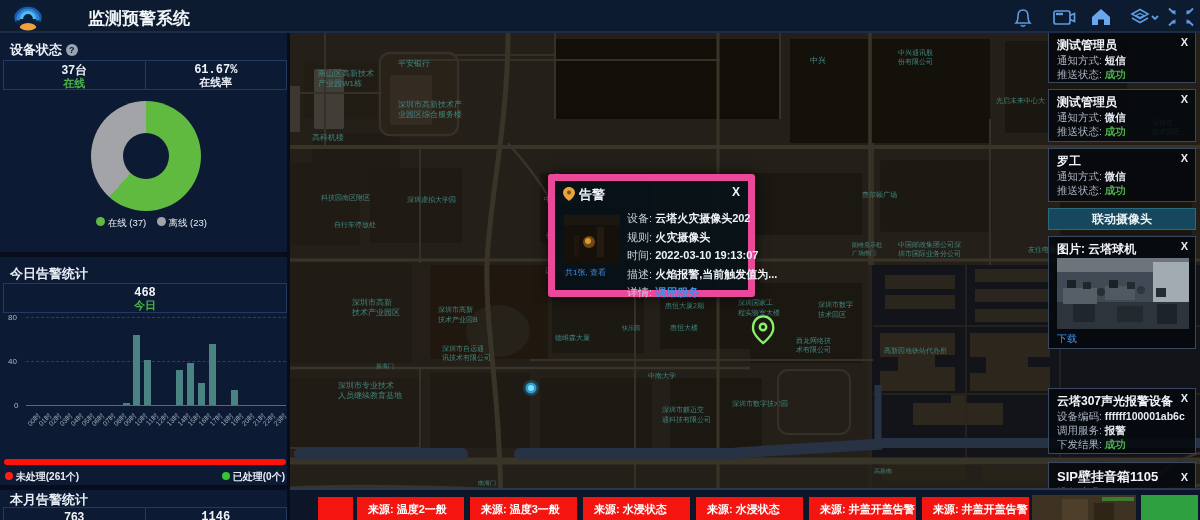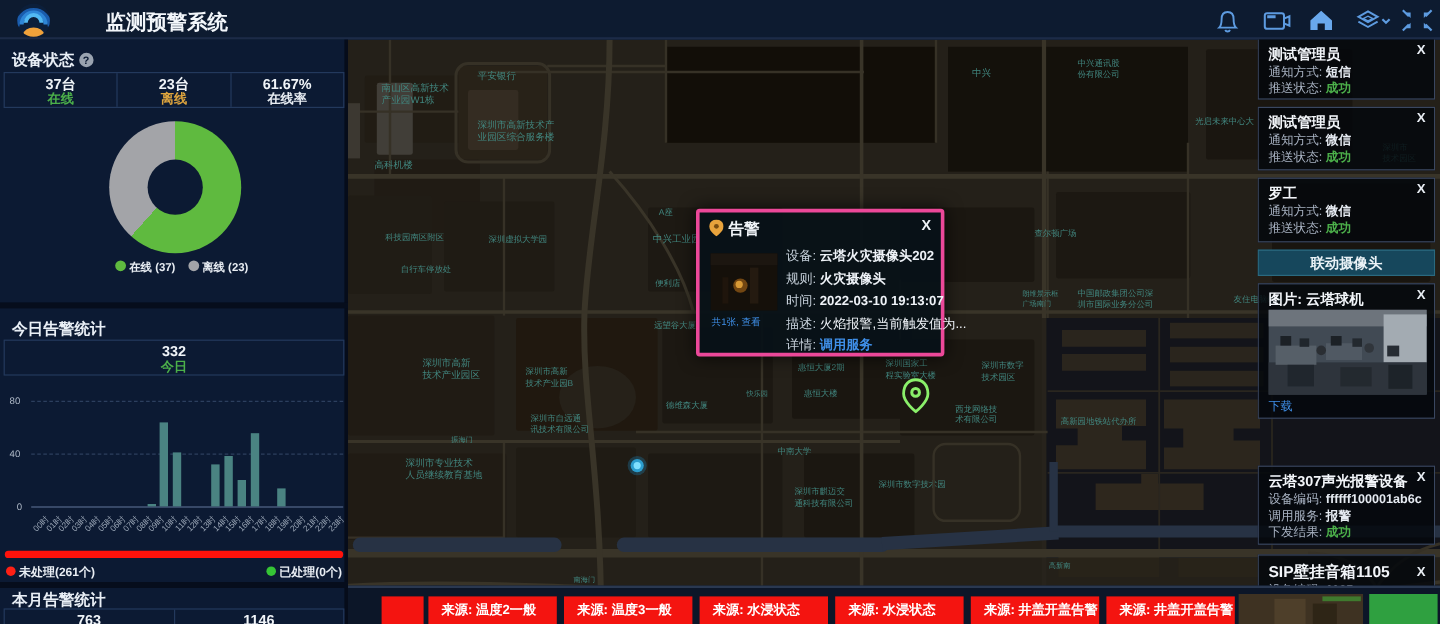"23台" div.cell { html: <div> <div>23台</div> <div>离线</div> </div> -> none }
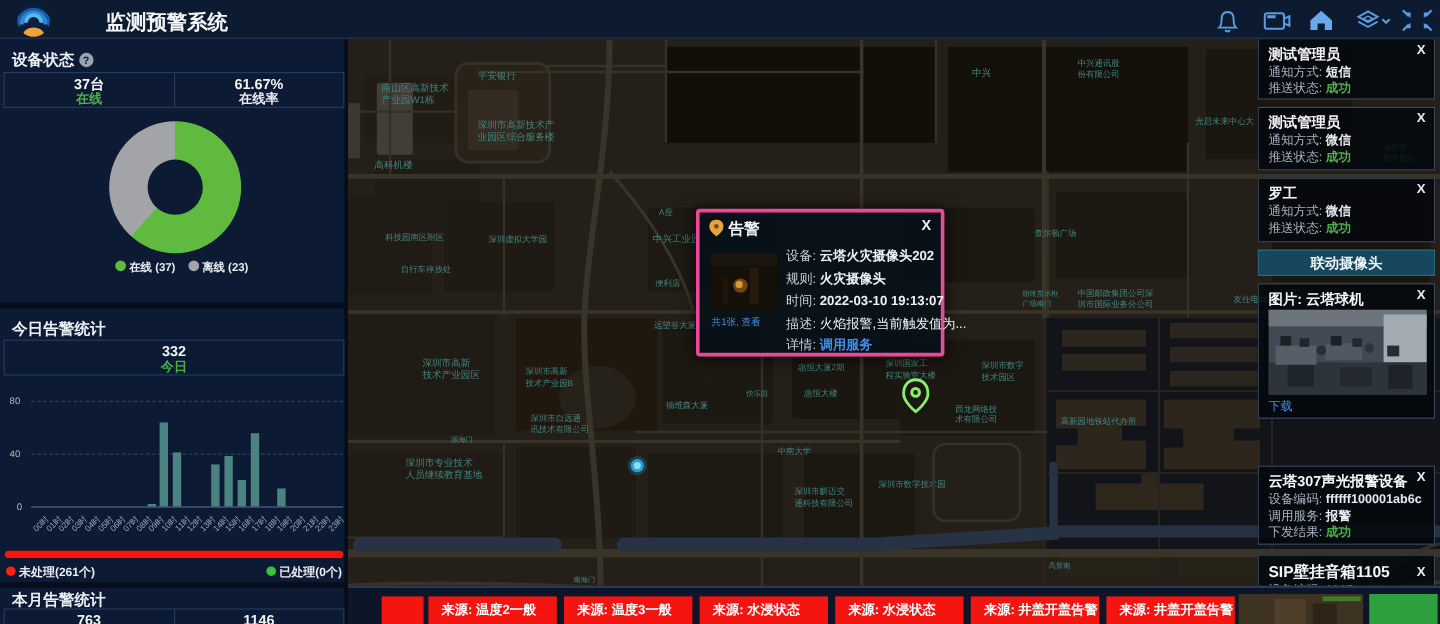"61.67%" .stattab .cell:last-child { font-family: none -> Liberation Mono, monospace }
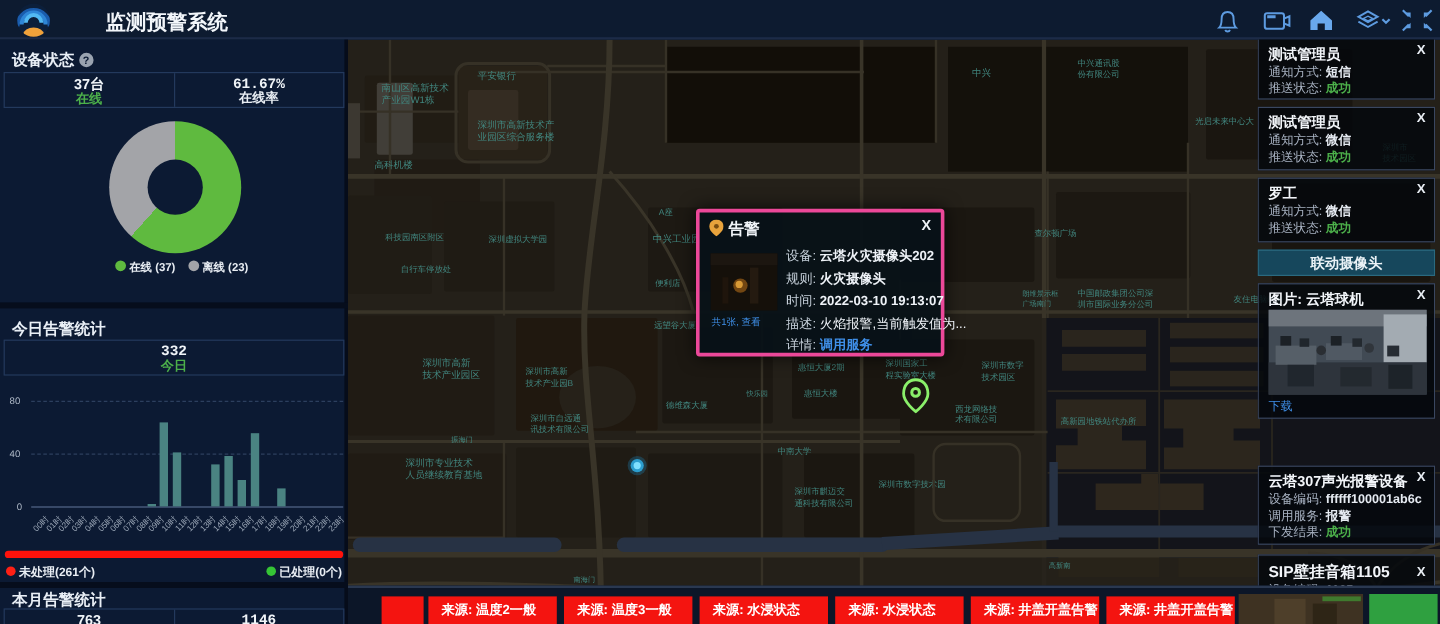"告警" div.abs { border: 3px solid #ec4899 -> 7px solid #ec4899; left: 580px -> 548px }
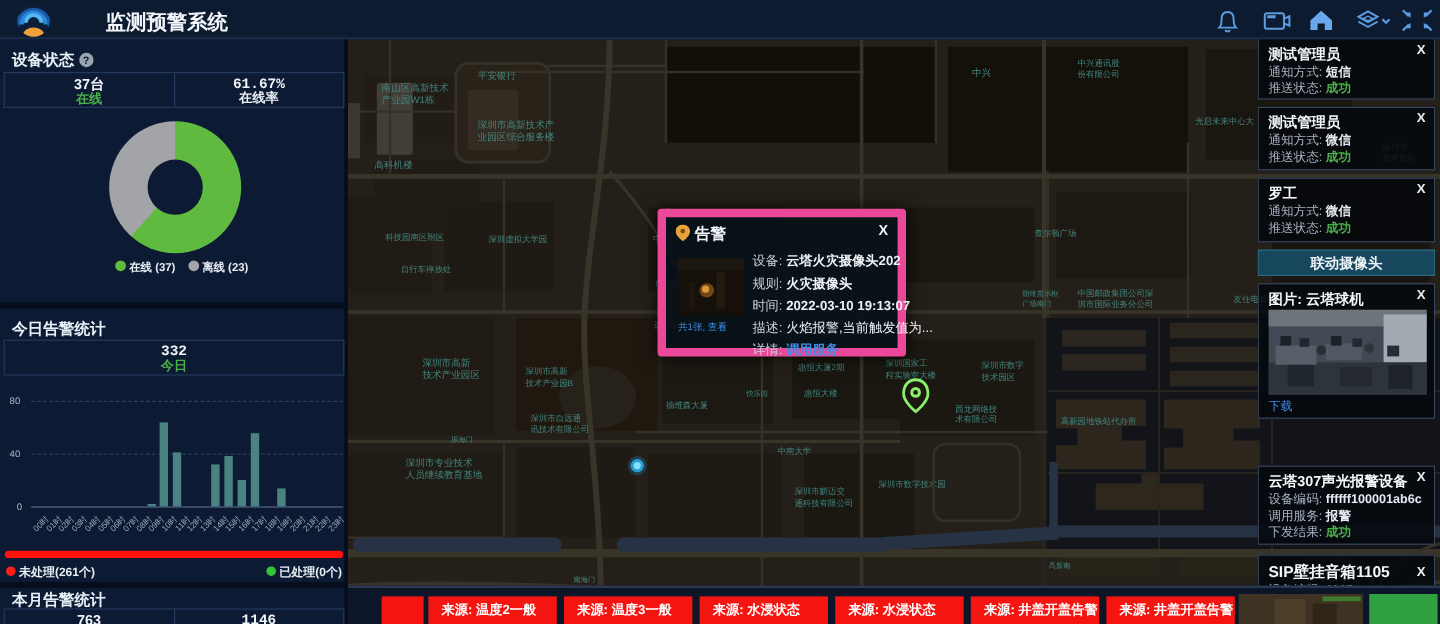"在线 (37) 离线 (23)" div.abs { font-weight: bold -> normal }
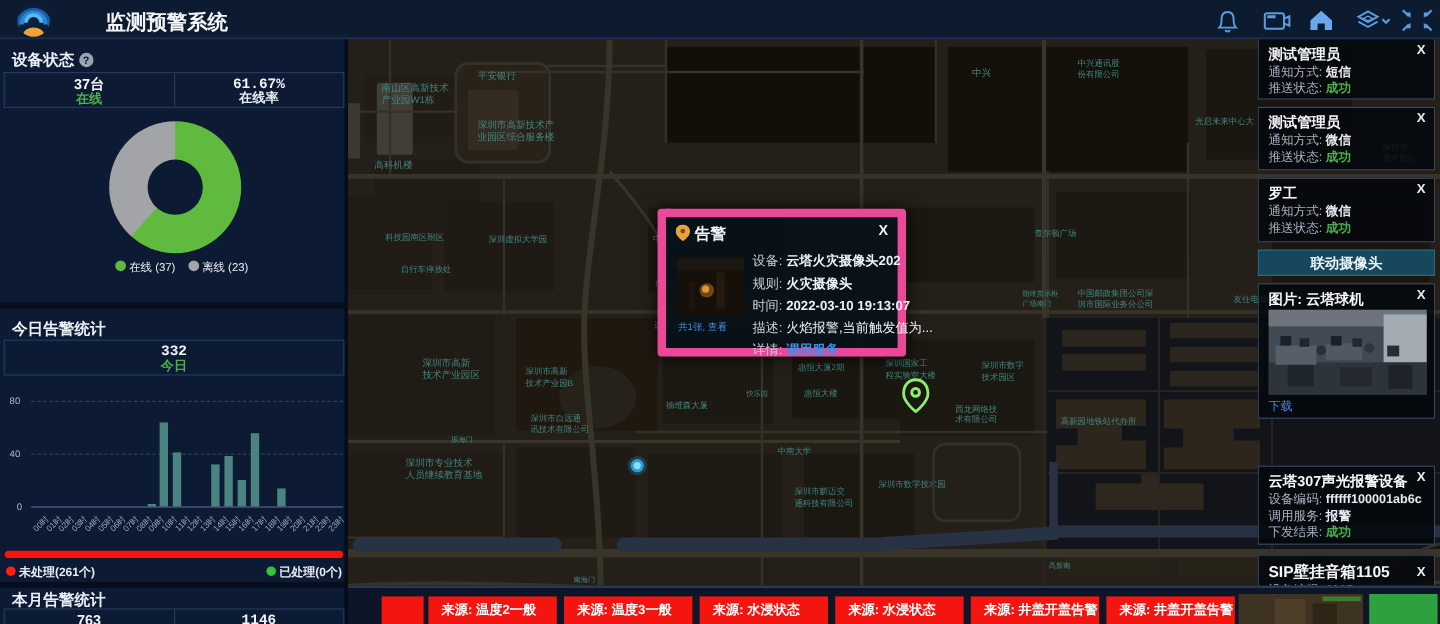"火焰报警,当前触发值为..." span { font-weight: normal -> bold }
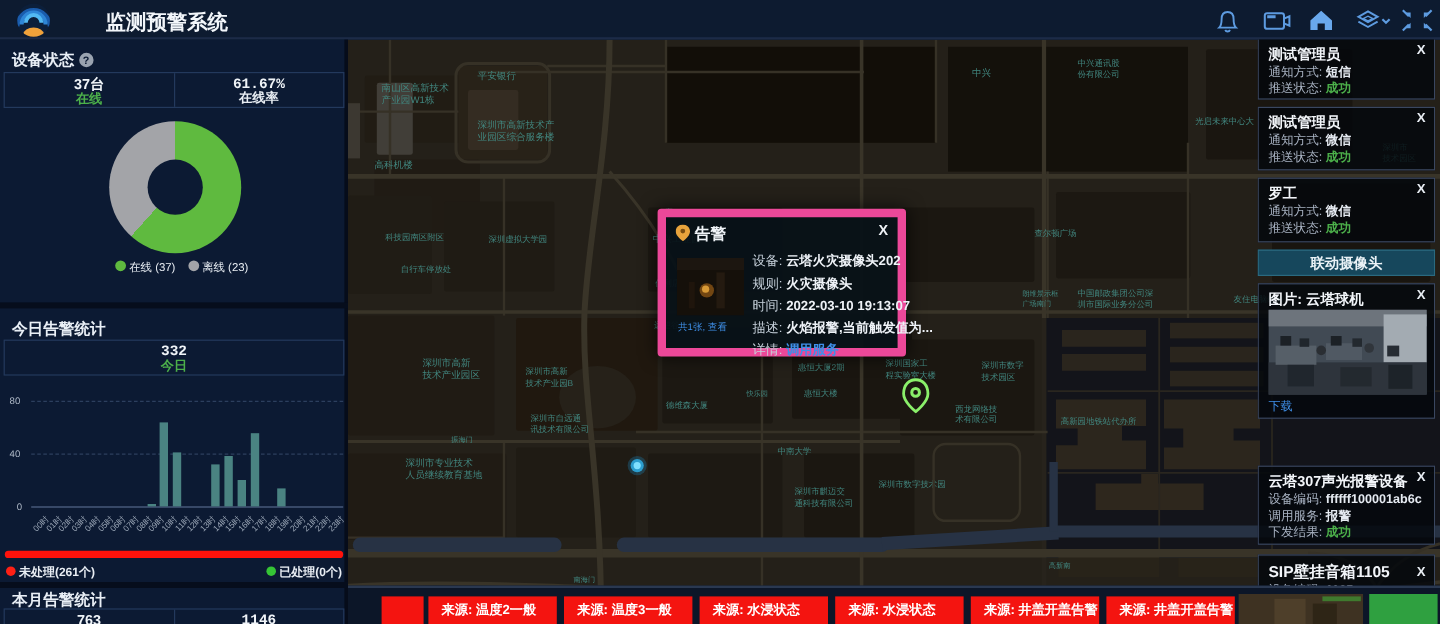"332" div.v { text: 332 -> 468 }
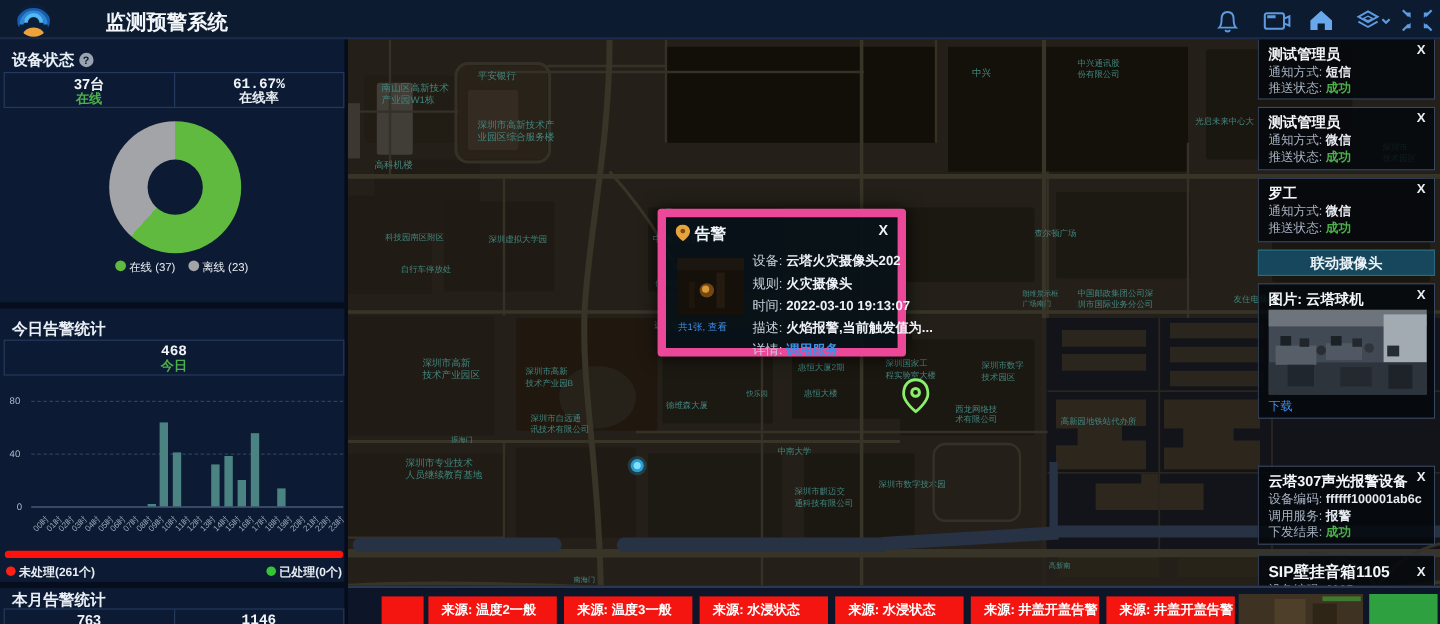"80" div.abs { top: 296px -> 279px }
